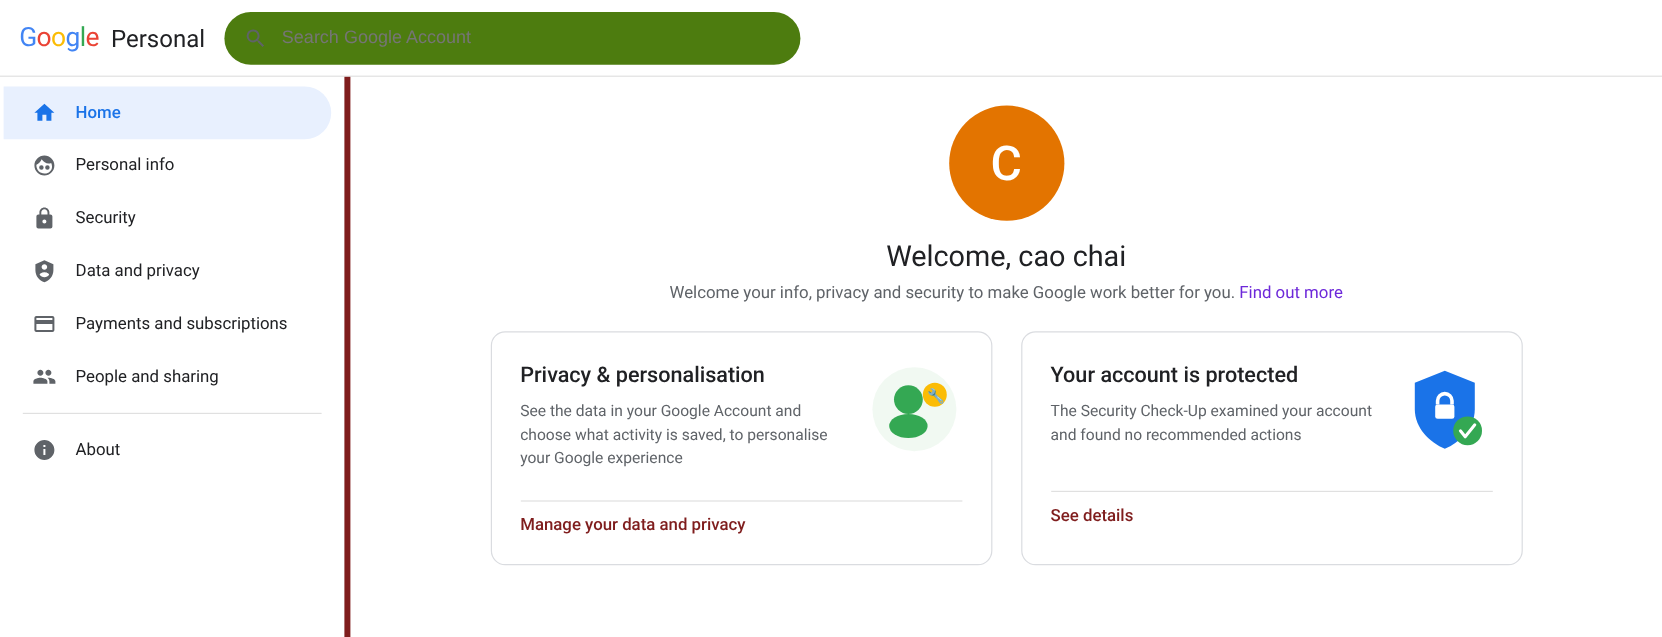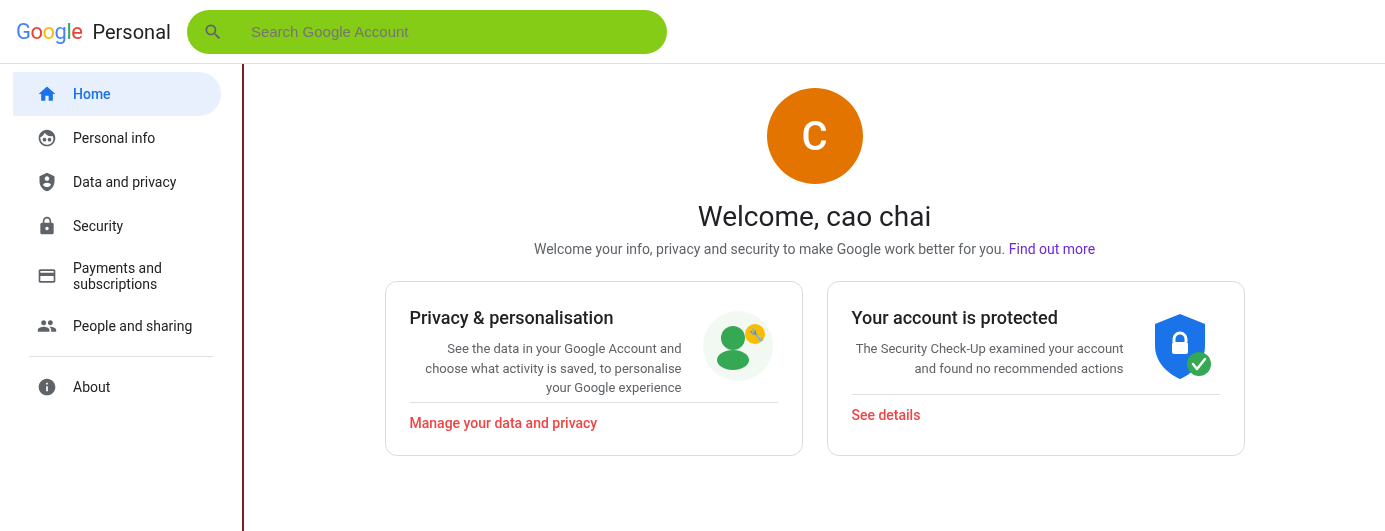"Search Google Account" .search-bar { background: #84cc16 -> #4d7c0f; gap: 28px -> 12px }
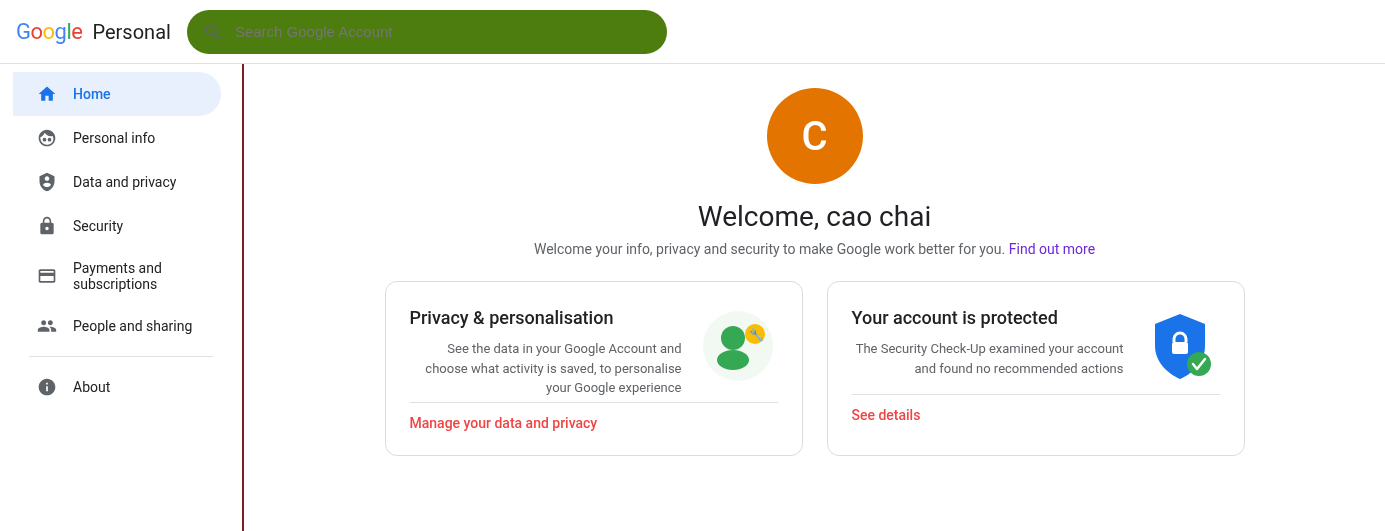"Home" .sidebar { border-right: 2px solid #7f1d1d -> 5px solid #7f1d1d; padding: 8px 13px -> 8px 3px; width: 244px -> 292px }
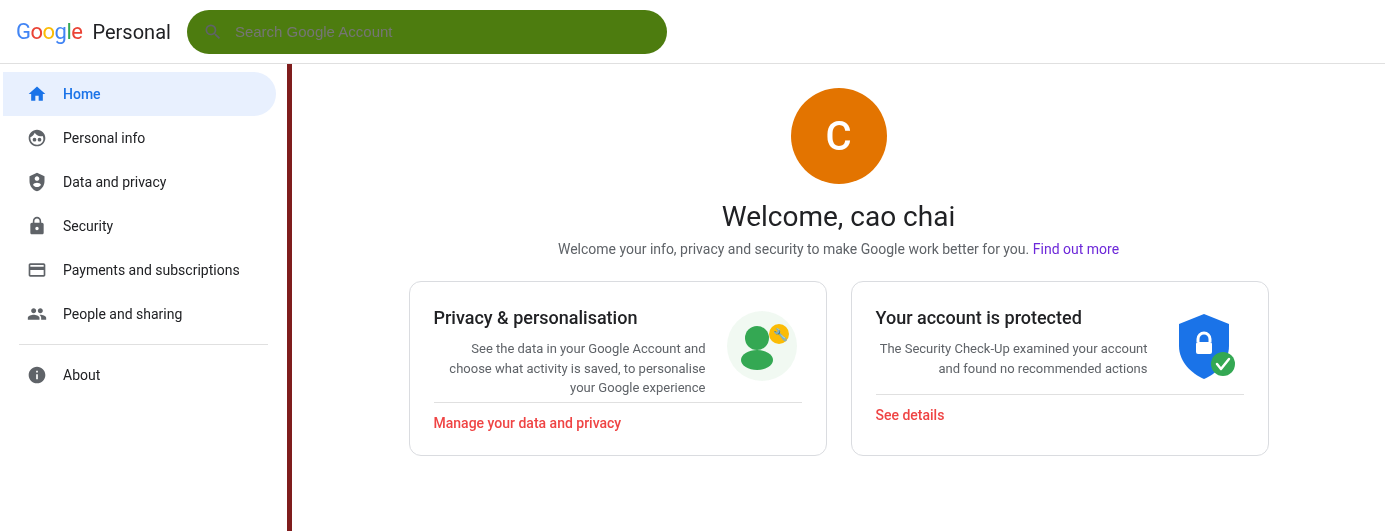"Data and privacy" div.sidebar-item { order: before "Security" -> after "Security" }
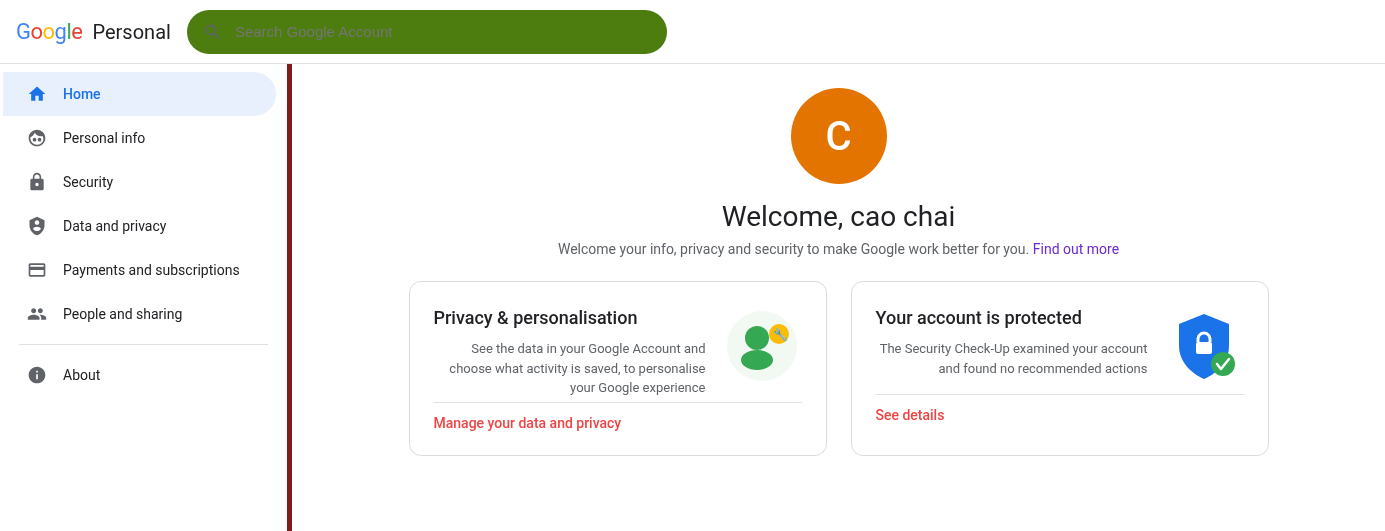"Welcome, cao chai" .welcome-title { font-size: 28px -> 24px }
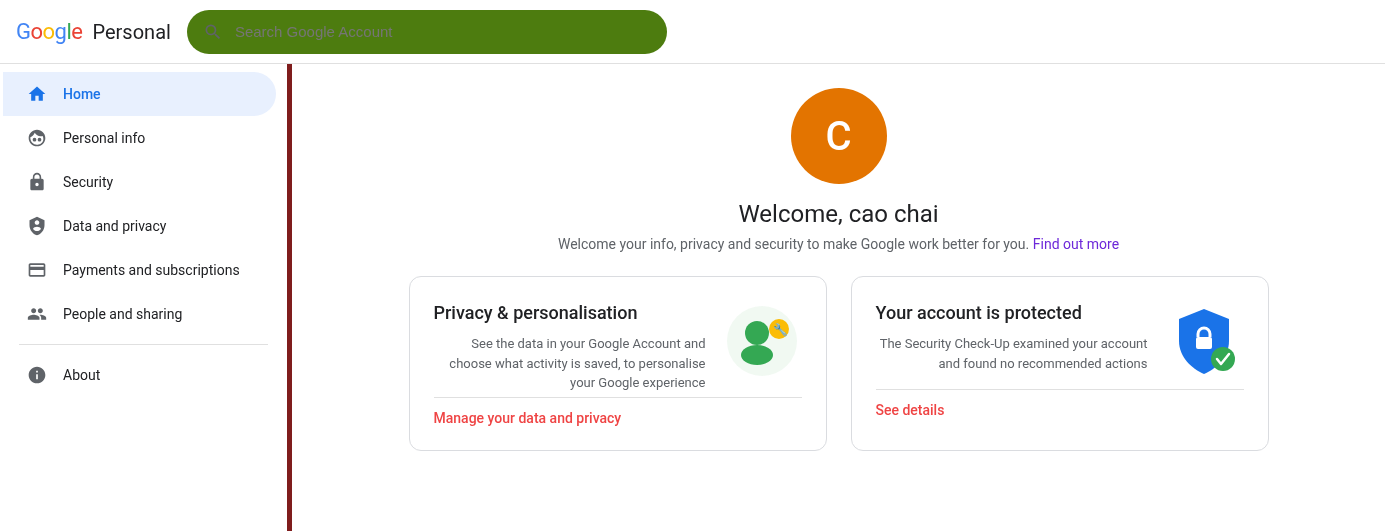"Privacy & personalisation" .card { gap: 0 -> 20px }
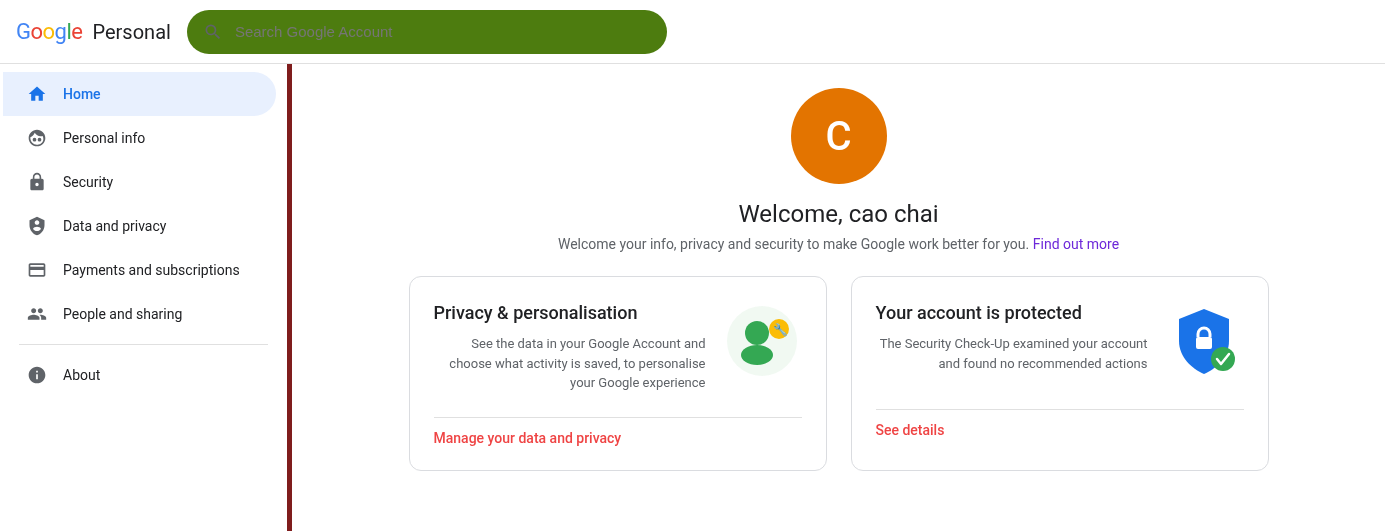"See the data in your" .card-desc { text-align: right -> none }
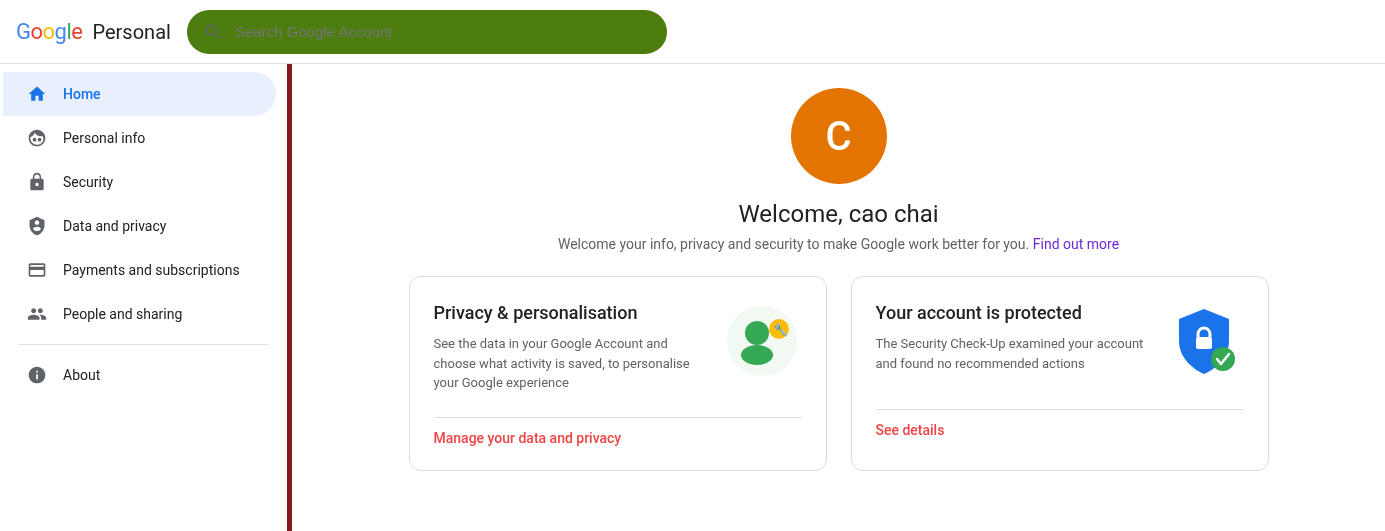"Manage your data and privacy" .card-link { color: #ef4444 -> #7f1d1d }
